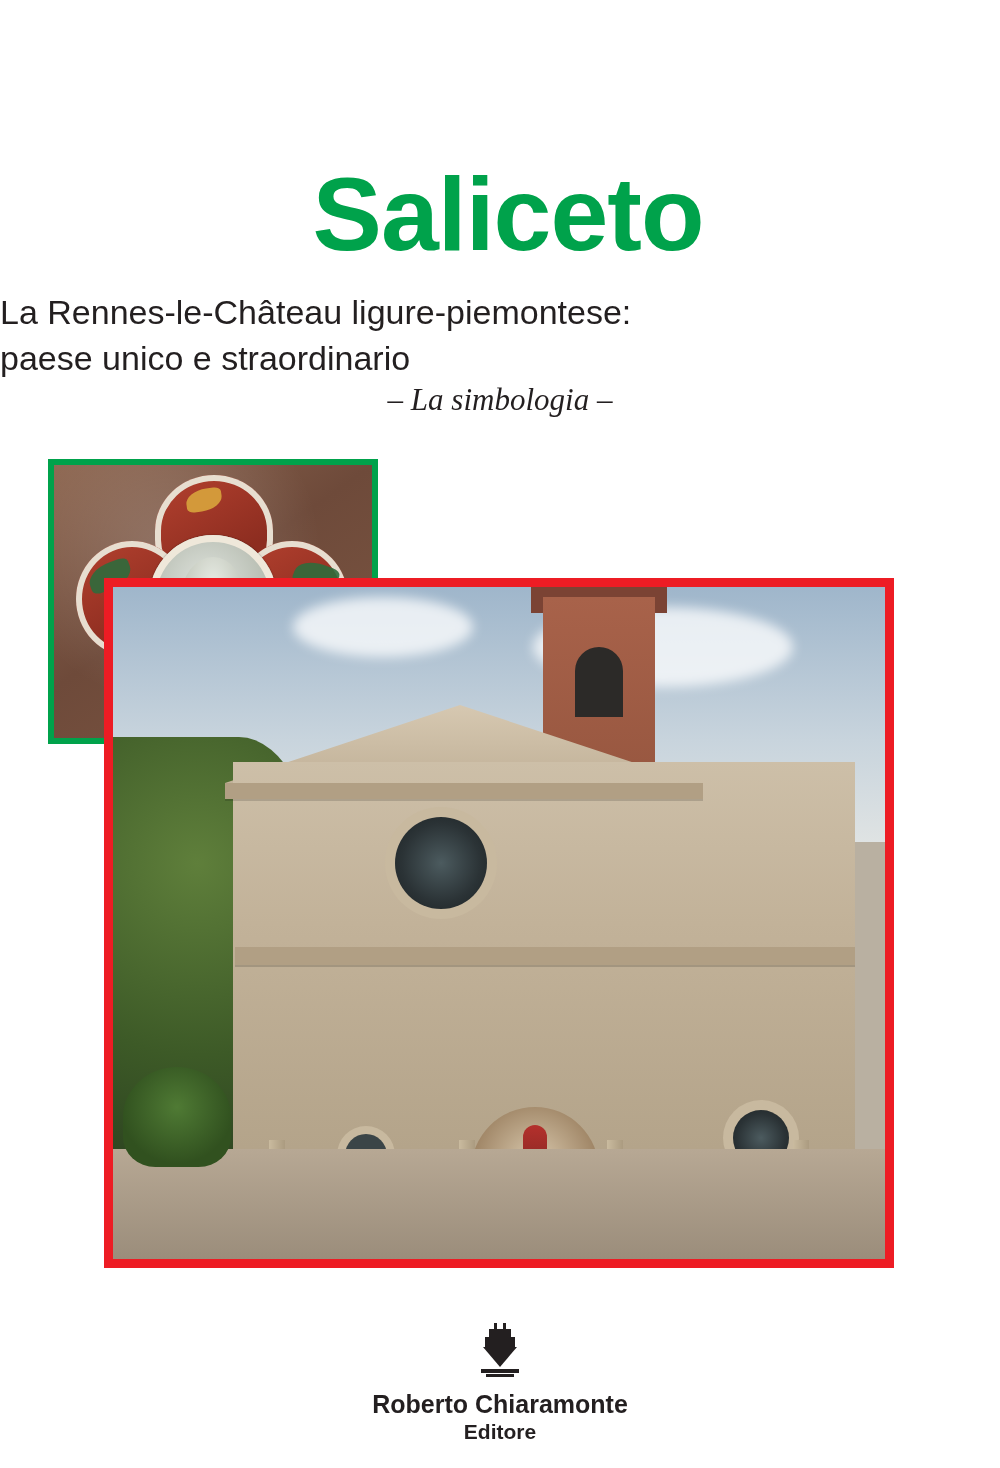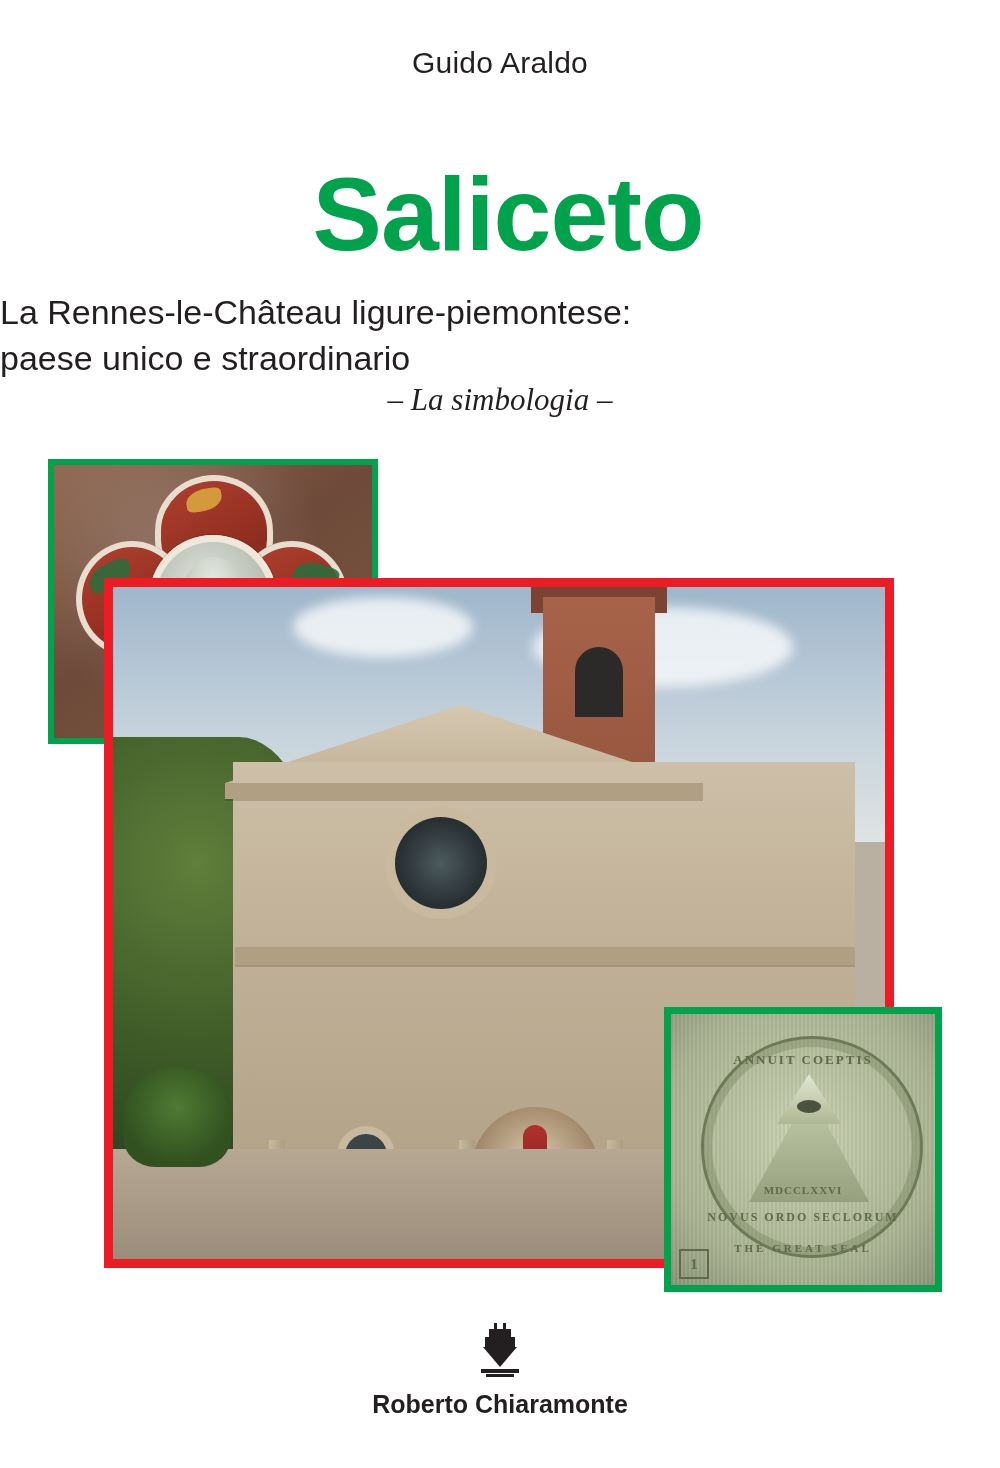"Guido Araldo" div.author { html: <div>Guido Araldo</div> -> none }
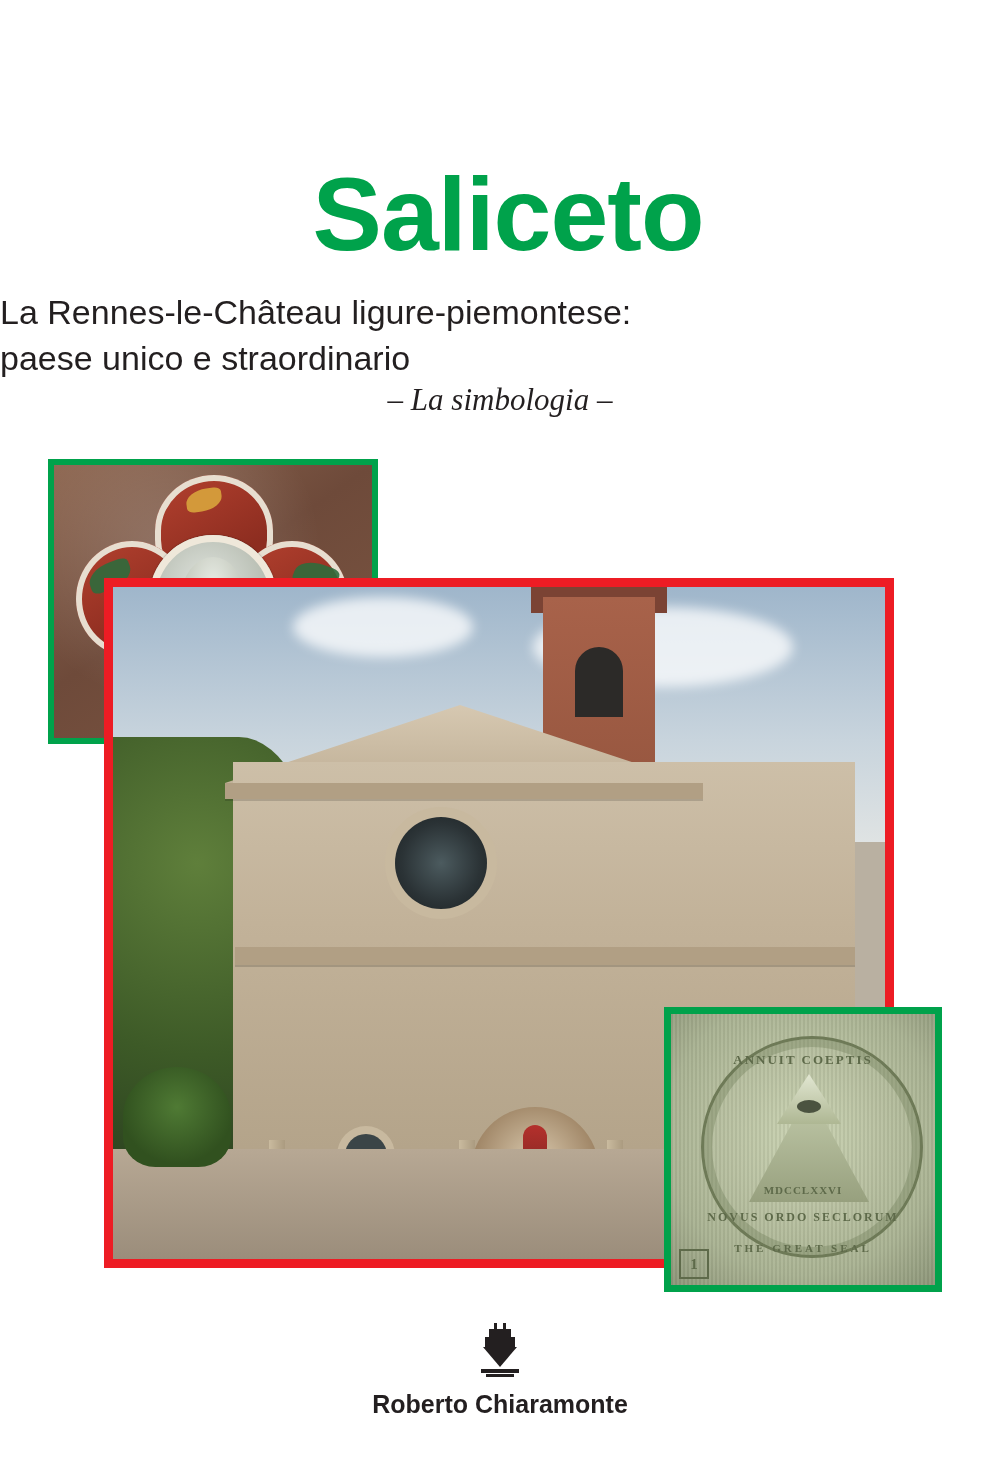"ANNUIT COEPTIS" div.img-frame { html: <div> <div> <div></div> <div></div> <div></div> <div></div> <div></div> <div>ANNUIT COEPTIS</div> <div>MDCCLXXVI</div> <div>NOVUS ORDO SECLORUM</div> <div>THE GREAT SEAL</div> <div>1</div> </div> </div> -> none }
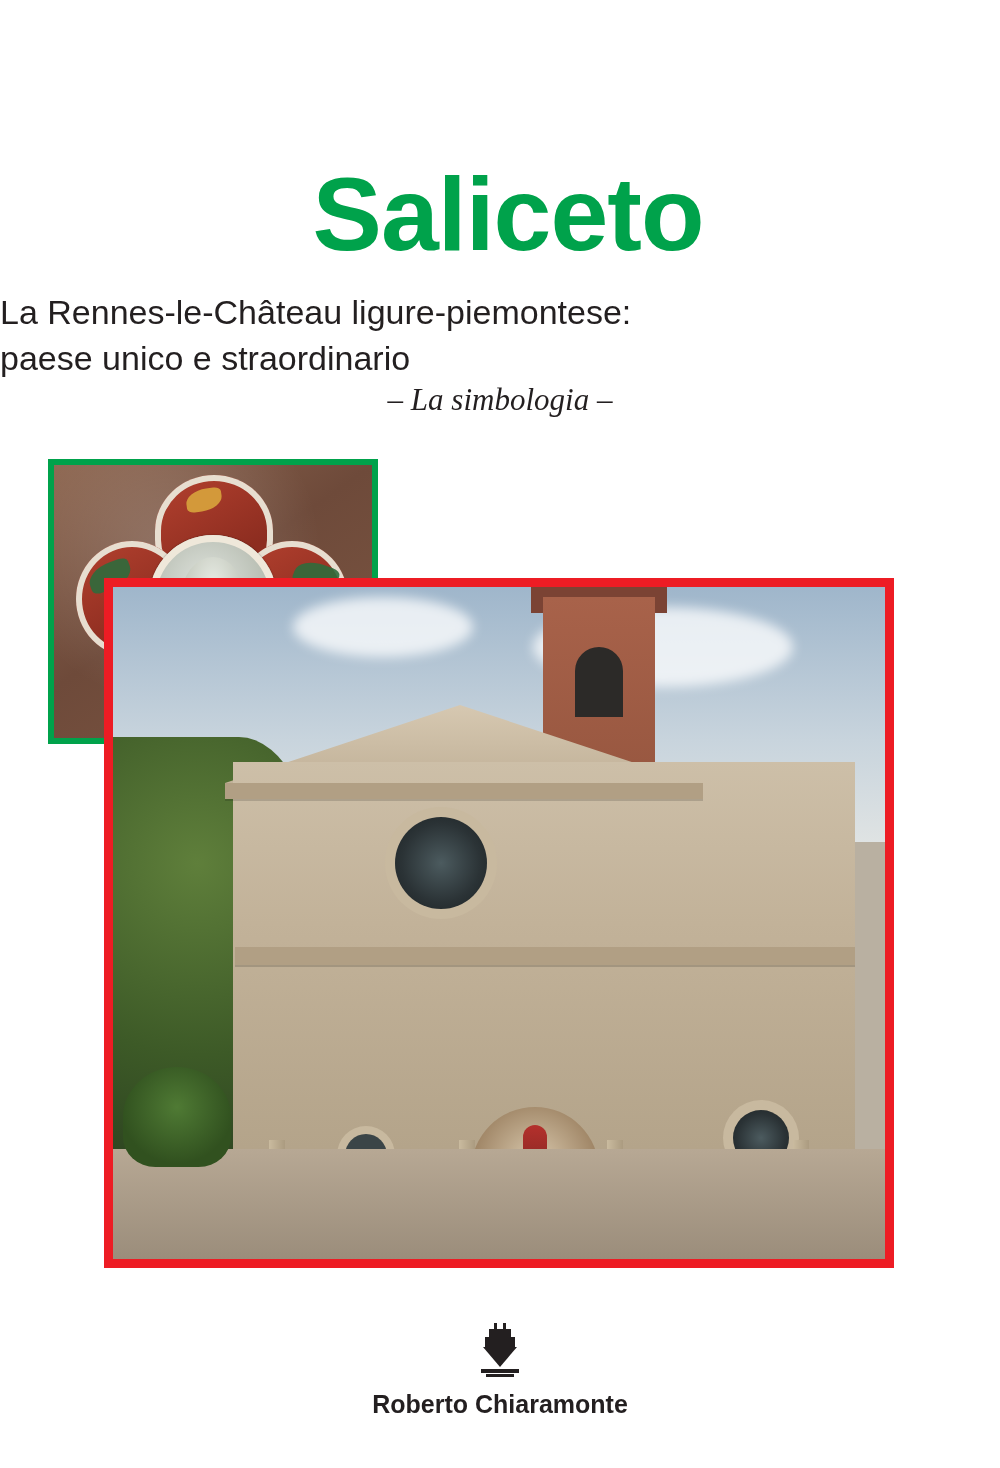"Editore" div.publisher { html: none -> <div>Editore</div> }
